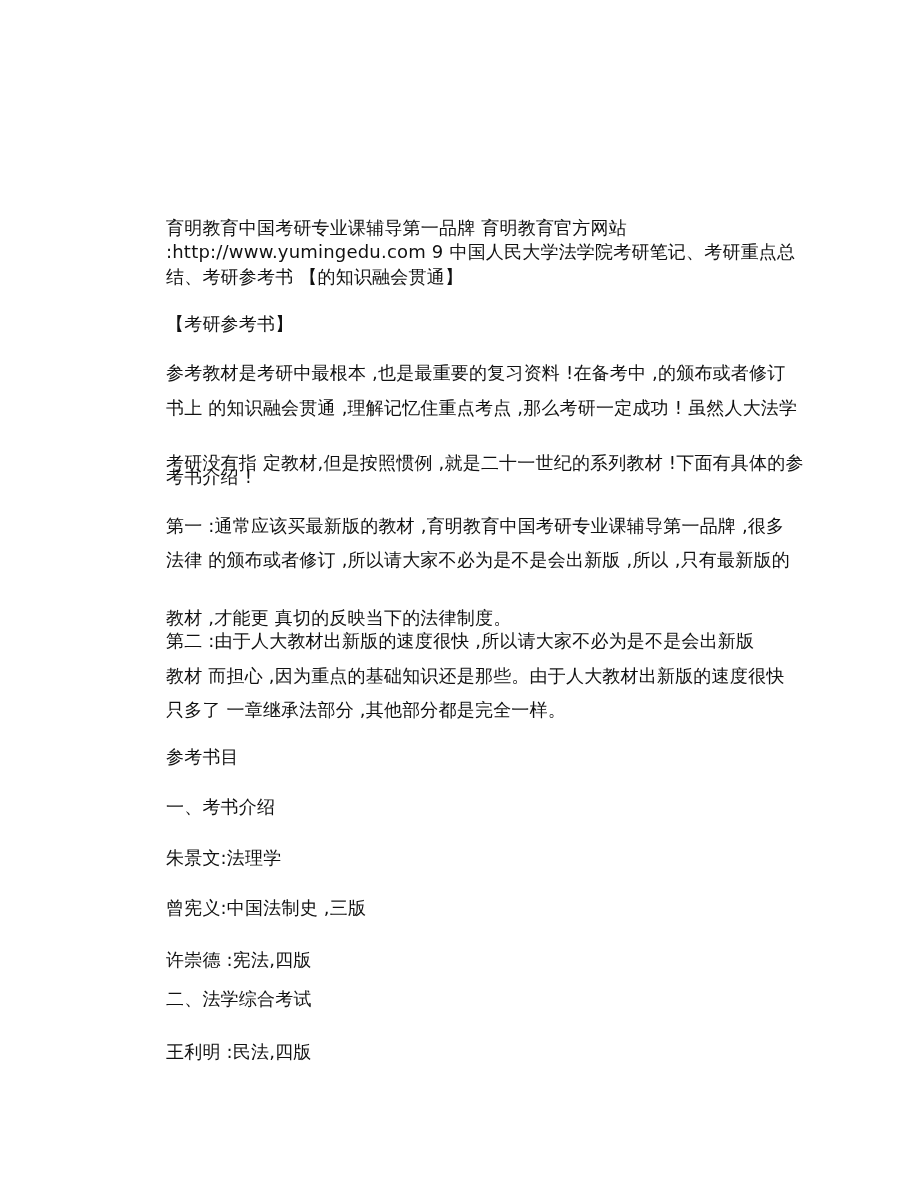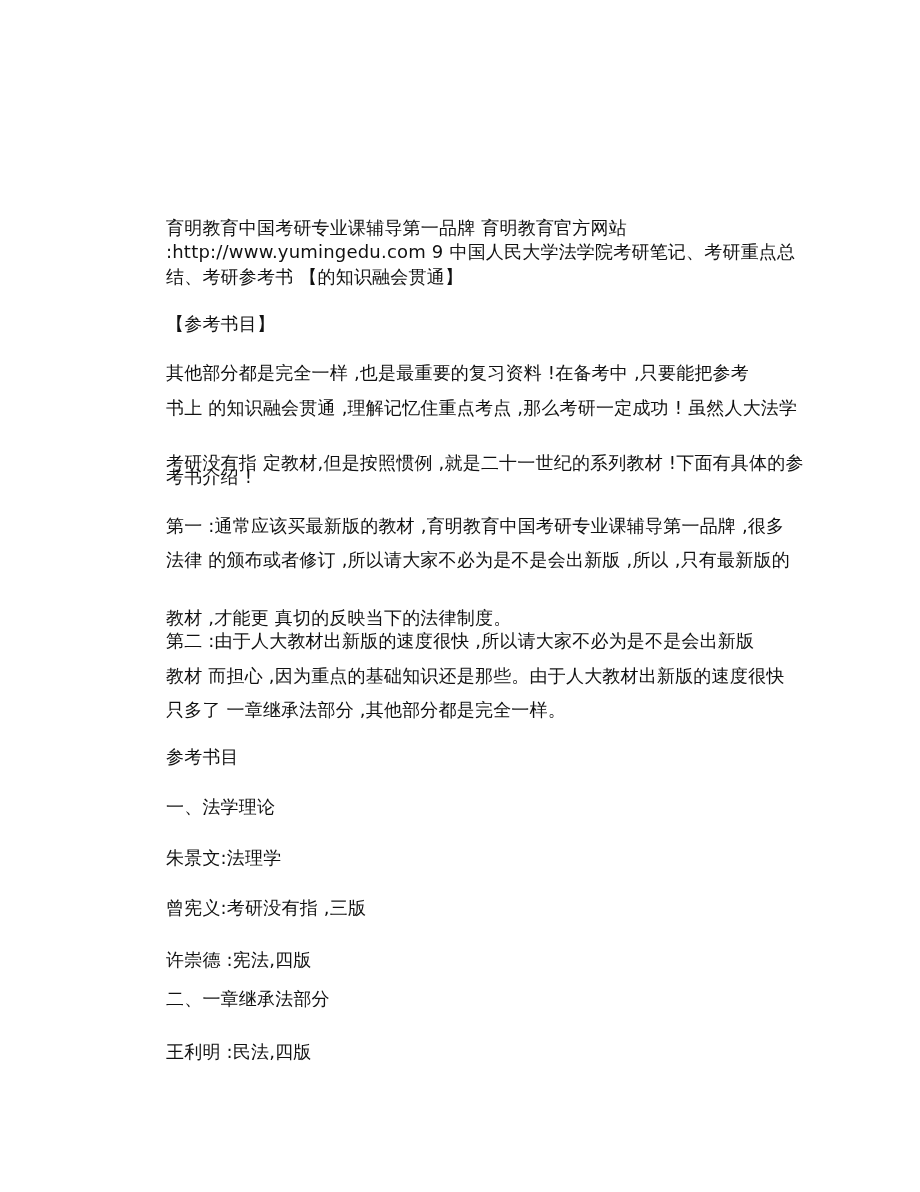"【参考书目】" div.line { text: 参考书目 -> 考研参考书 }
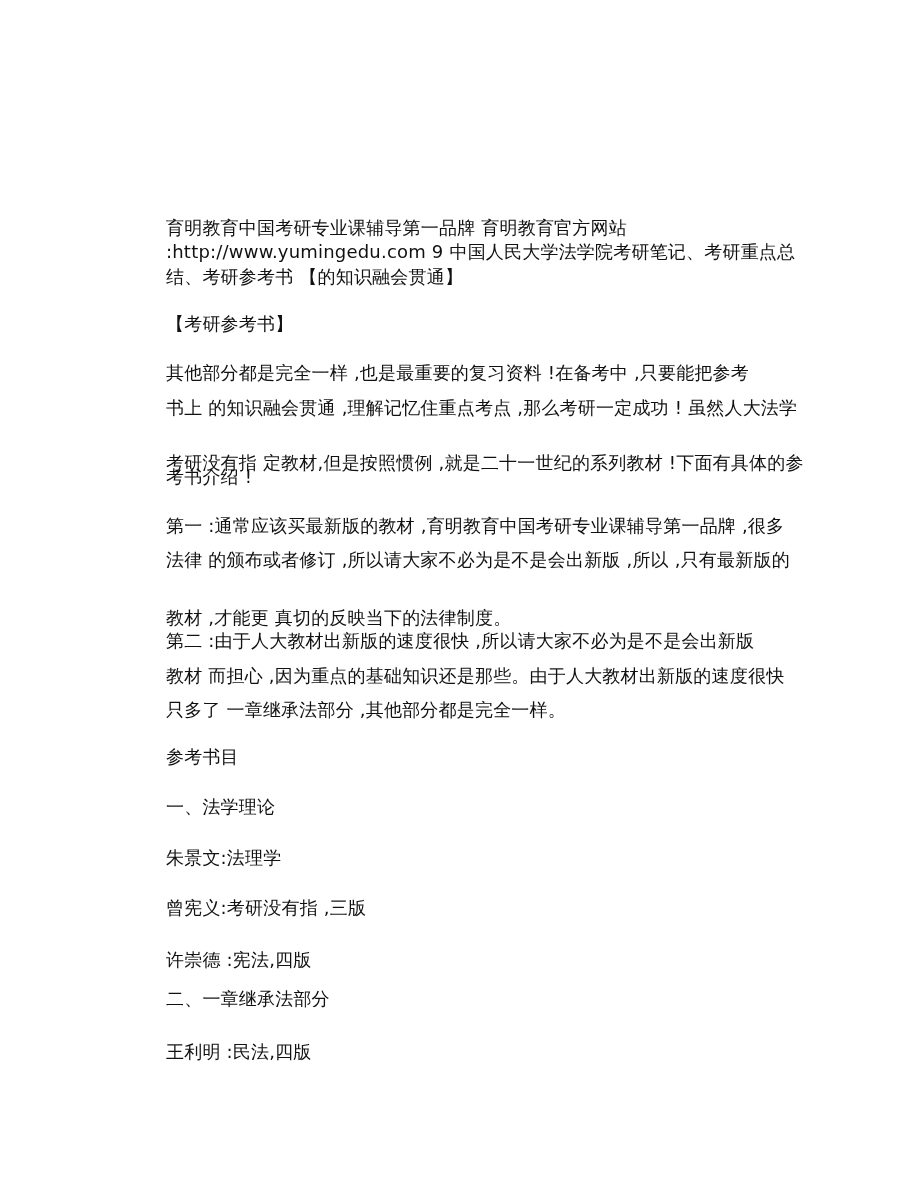"其他部分都是完全一样 ,也是最重要的复习资料 !在备考中 ,只要能把参考" div.line { text: 其他部分都是完全一样 ,也是最重要的复习资料 !在备考中 ,只要能把参考 -> 参考教材是考研中最根本 ,也是最重要的复习资料 !在备考中 ,的颁布或者修订 }
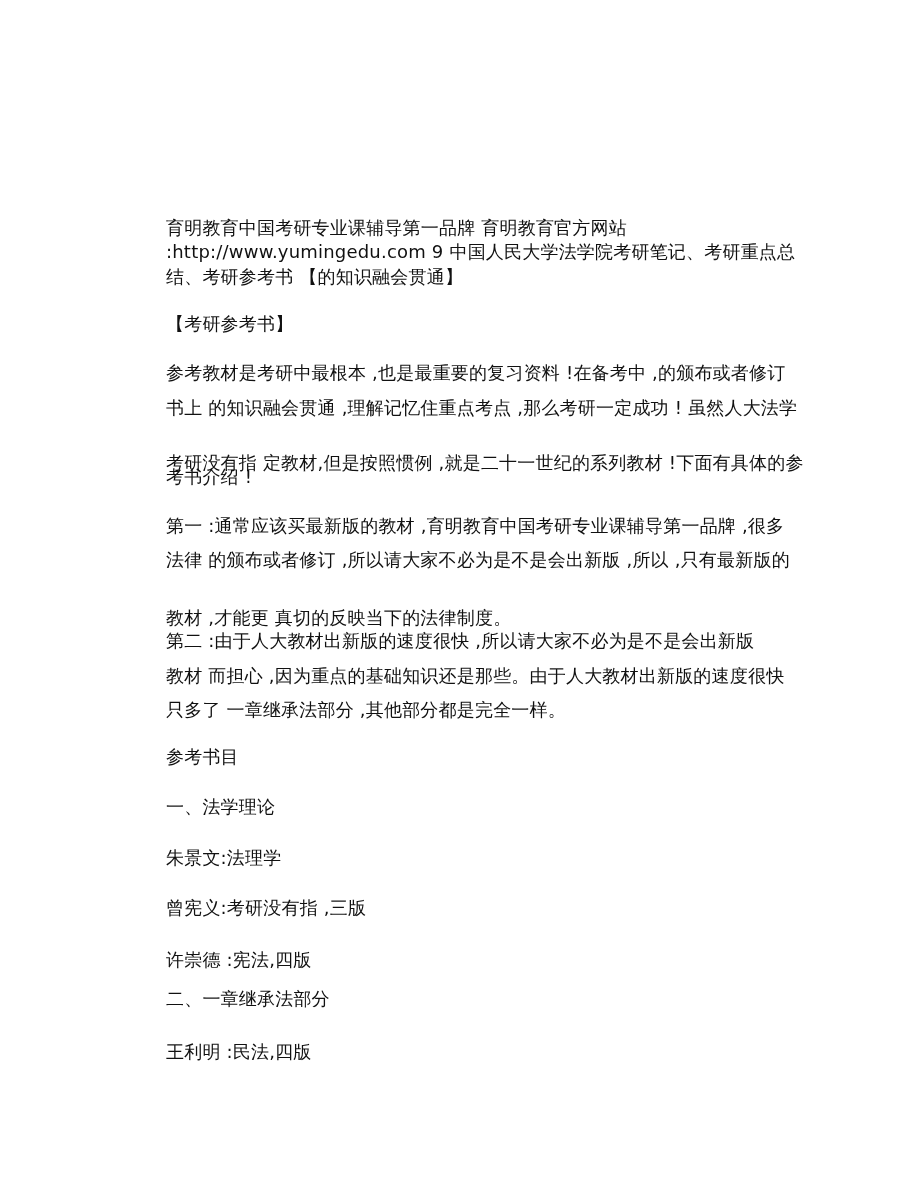"一、法学理论" div.line { text: 法学理论 -> 考书介绍 }
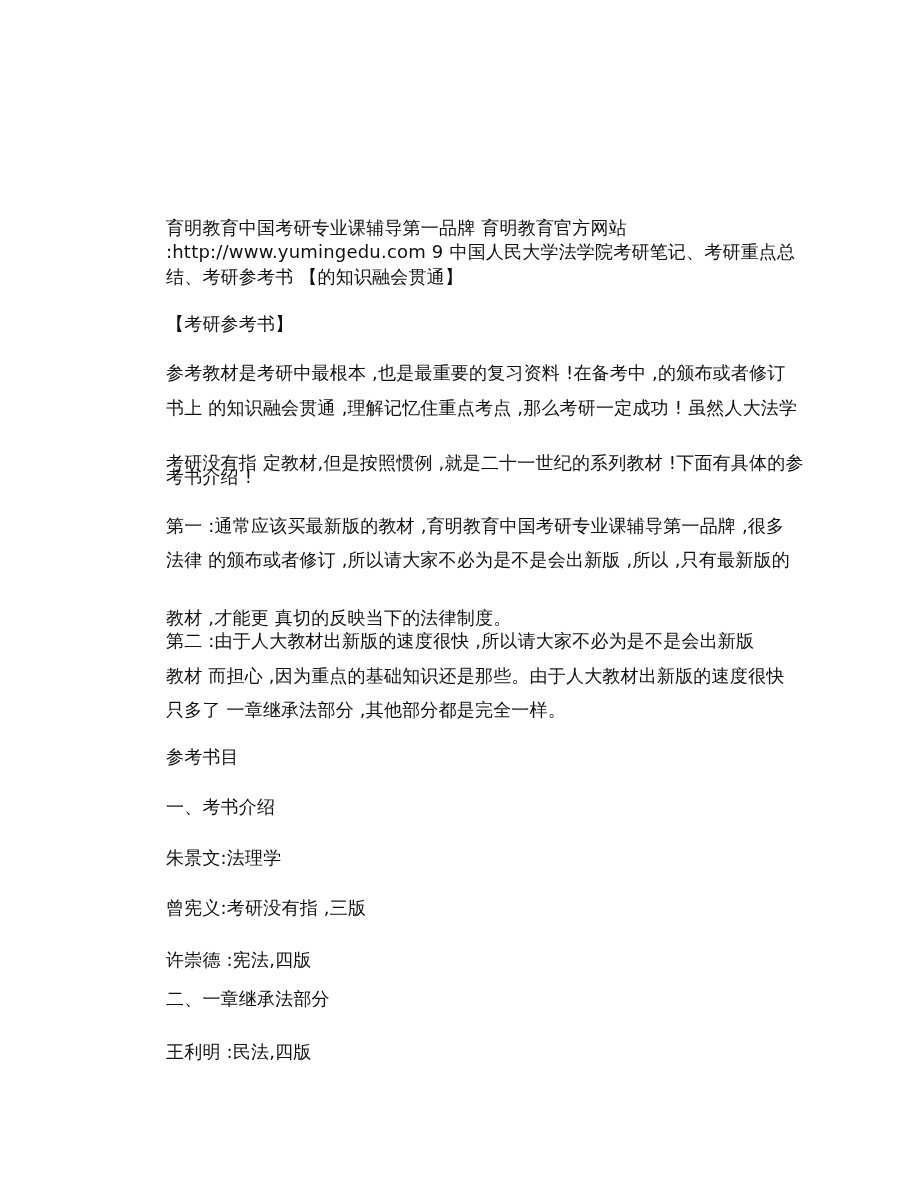"曾宪义:考研没有指 ,三版" div.line { text: :考研没有指 -> :中国法制史 }
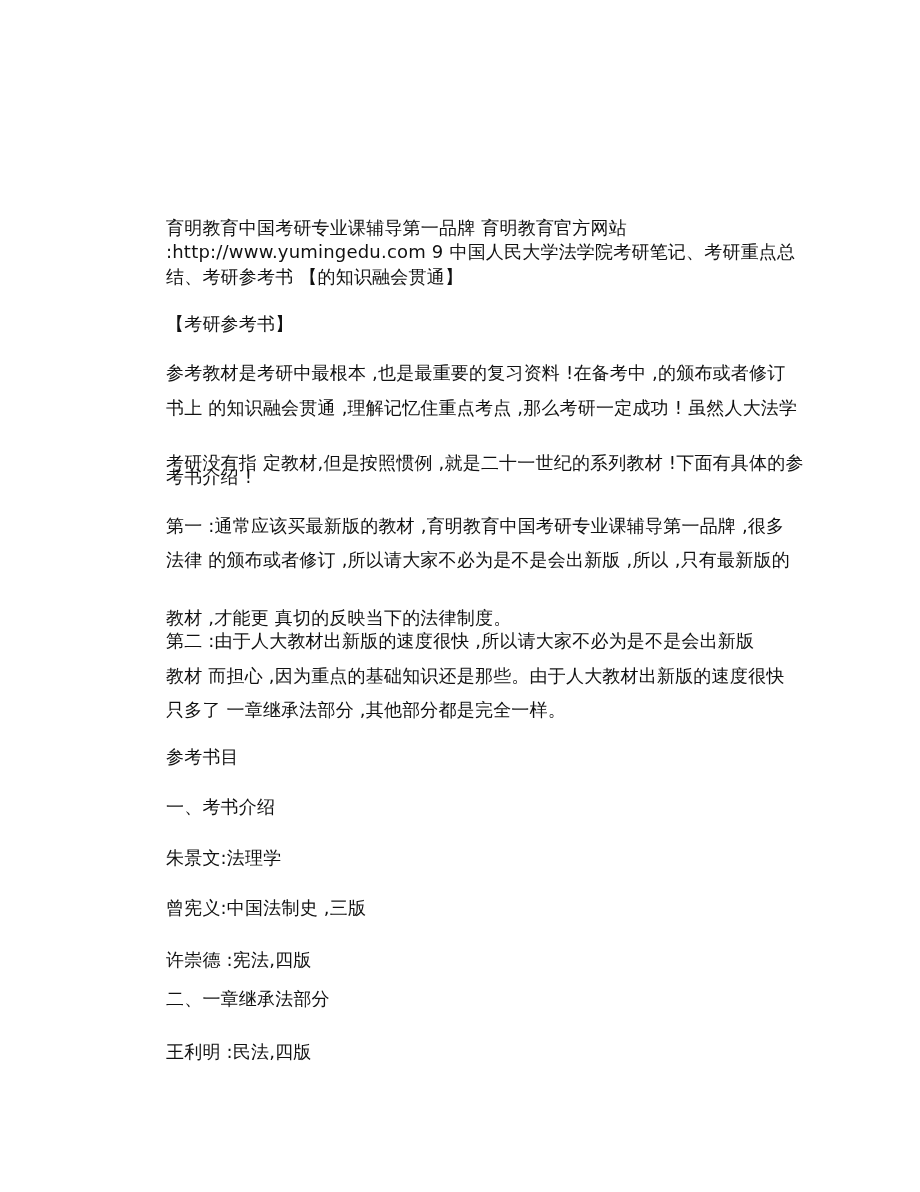"二、一章继承法部分" div.line { text: 一章继承法部分 -> 法学综合考试 }
